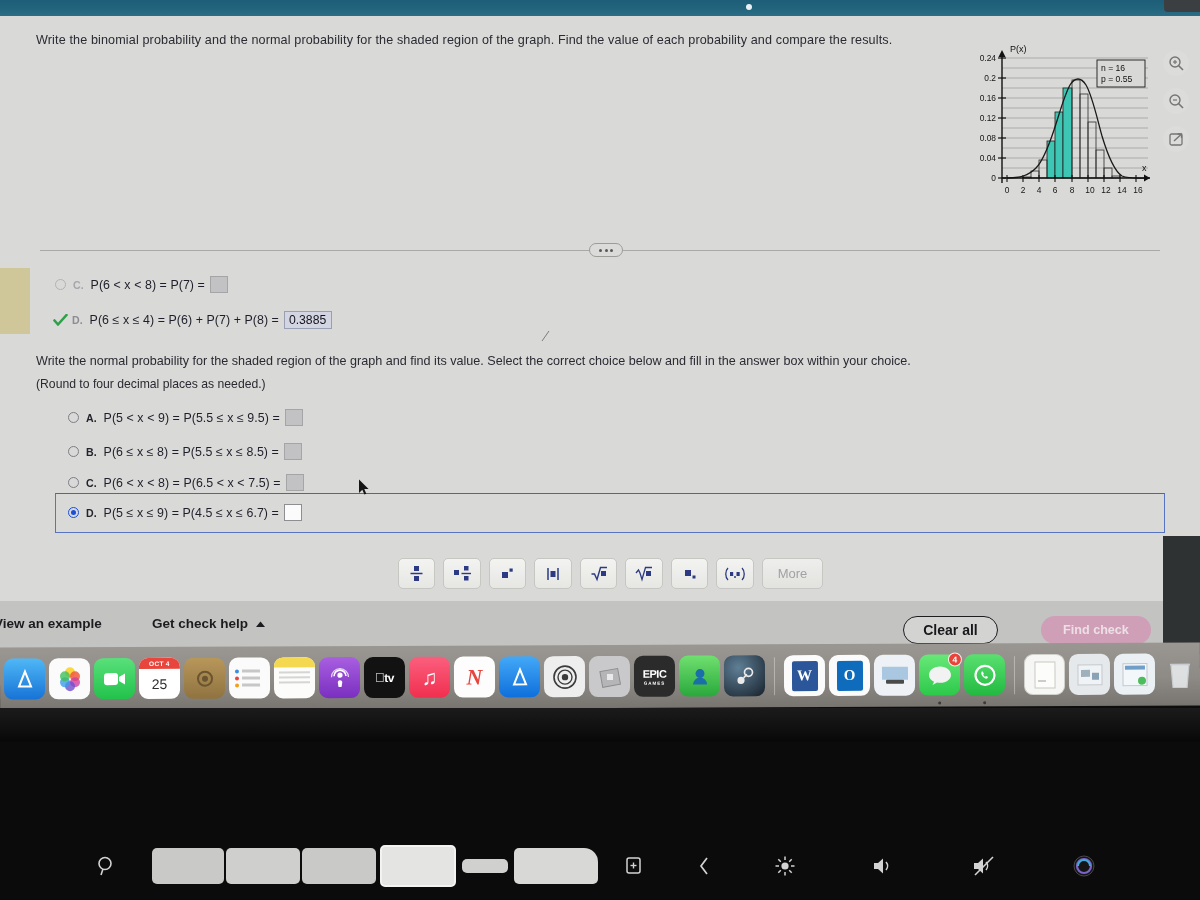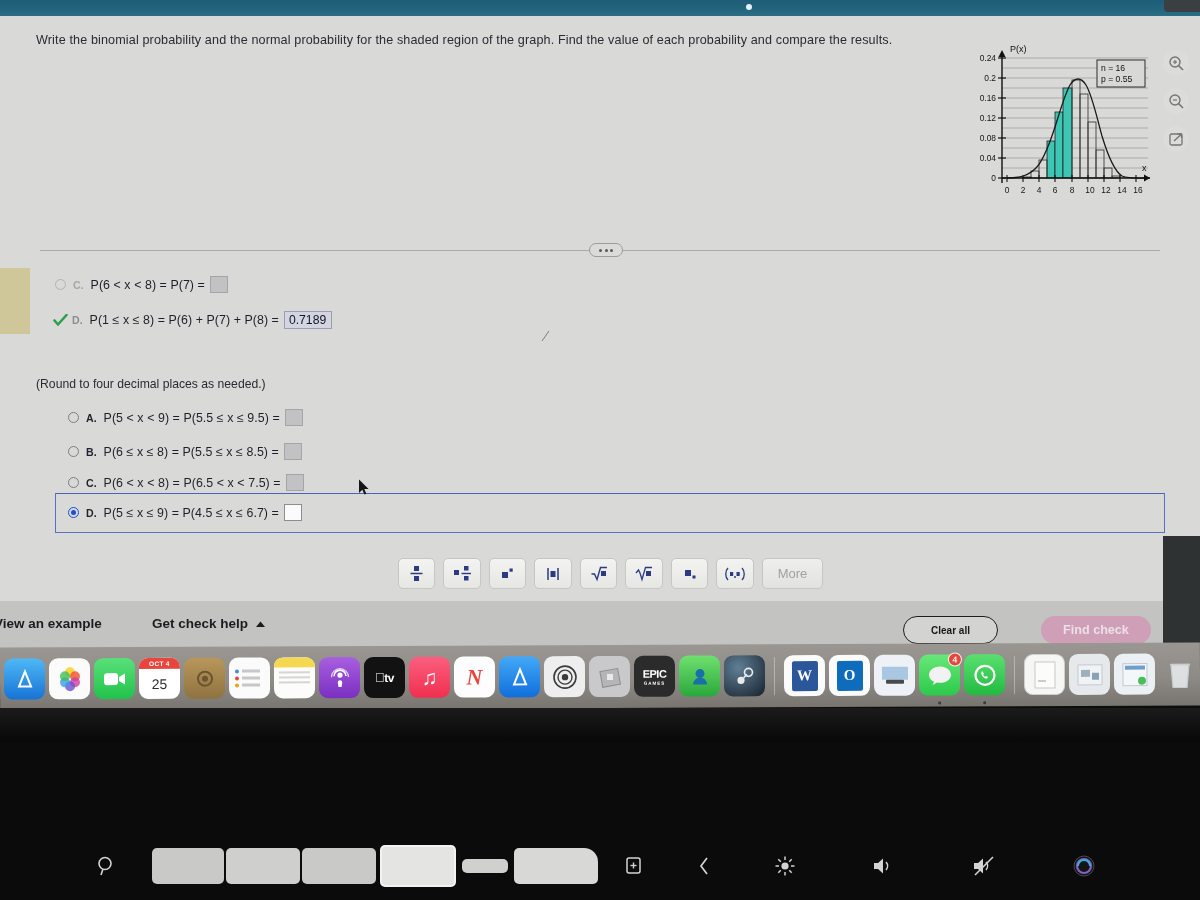"P(1 ≤ x ≤ 8)" span.expr { text: 1 ≤ x ≤ 8 -> 6 ≤ x ≤ 4 }
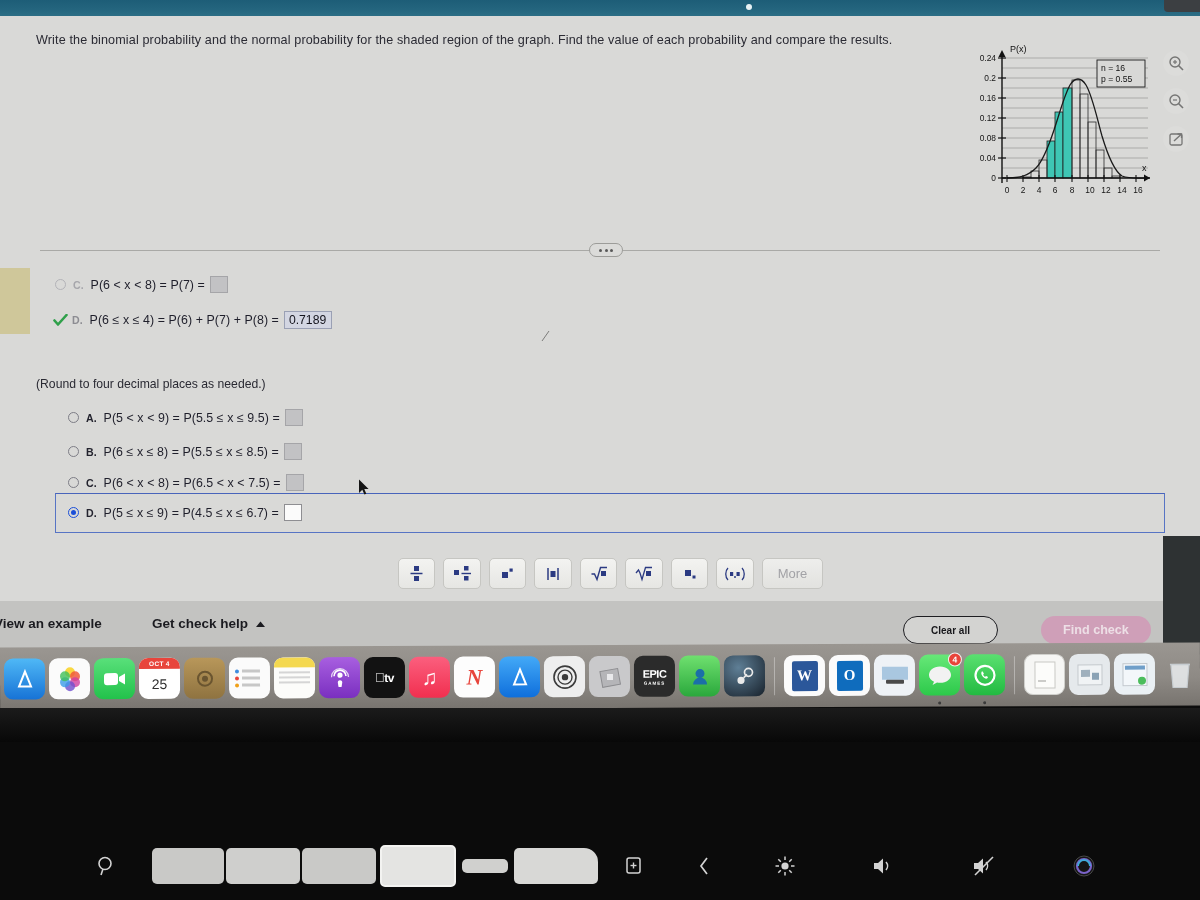"0.7189" span.ansvalue { text: 0.7189 -> 0.3885 }
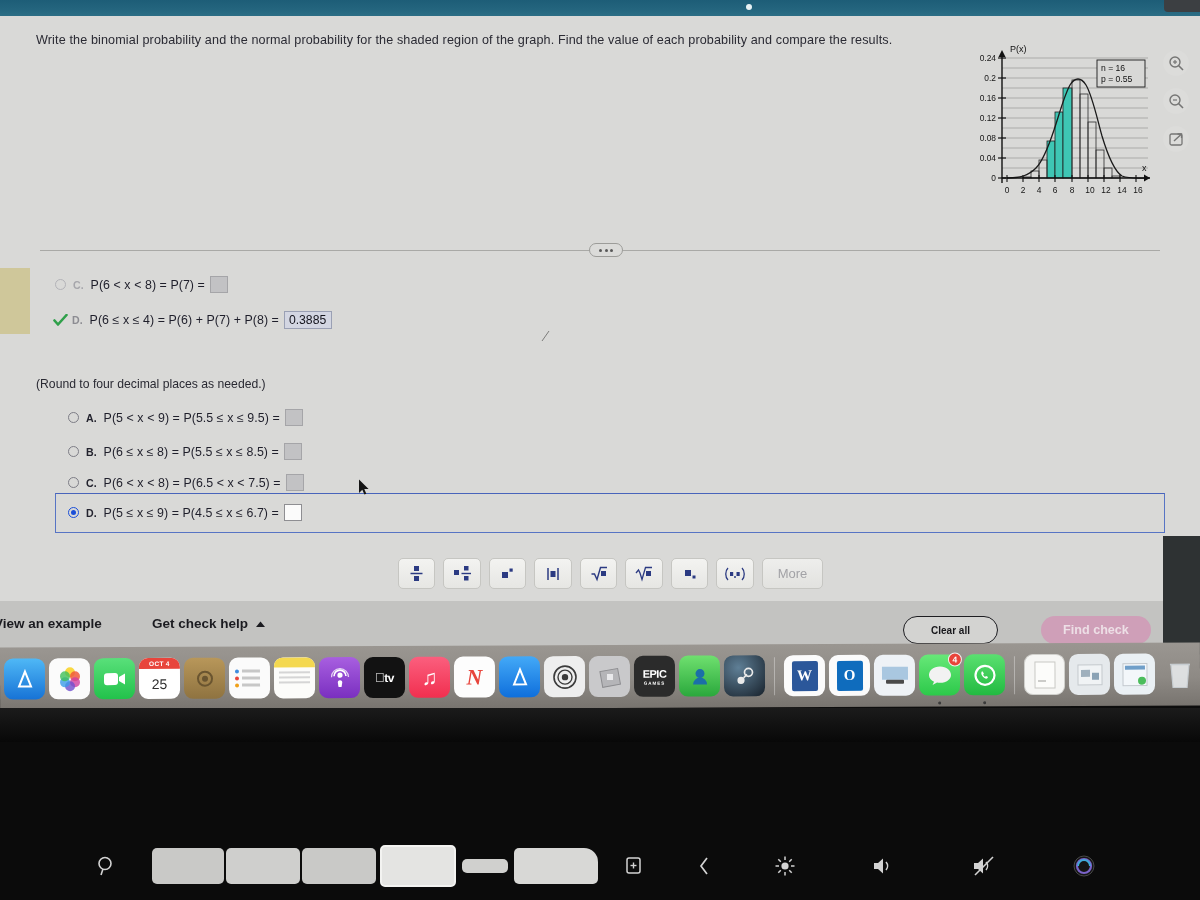"Write the normal probability for" div.q2-stem { html: none -> <div>Write the normal probability for the shaded region of the graph and find its value. Select the correct choice below and fill in the answer box within your choice.</div> }
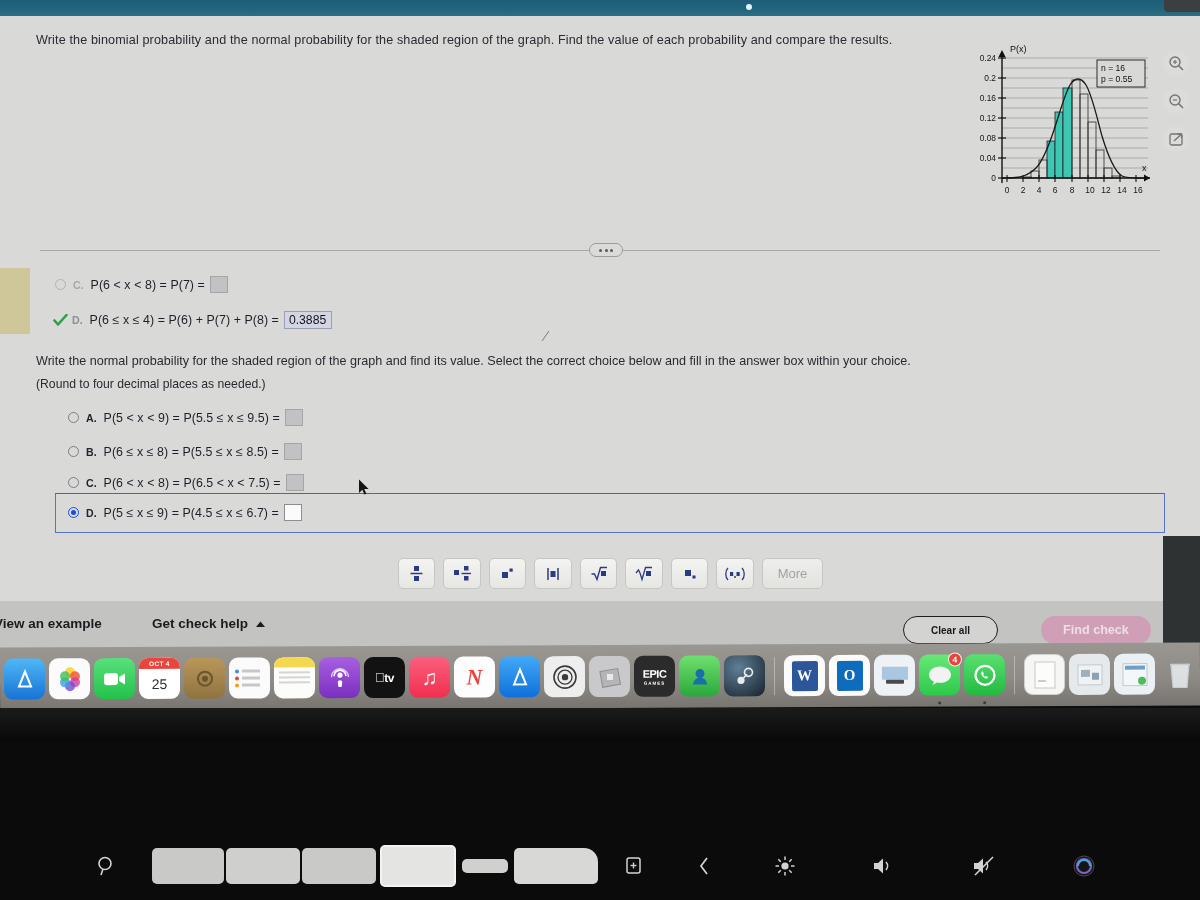"Clear all" .btn-clear { font-size: 10px -> 14px }
